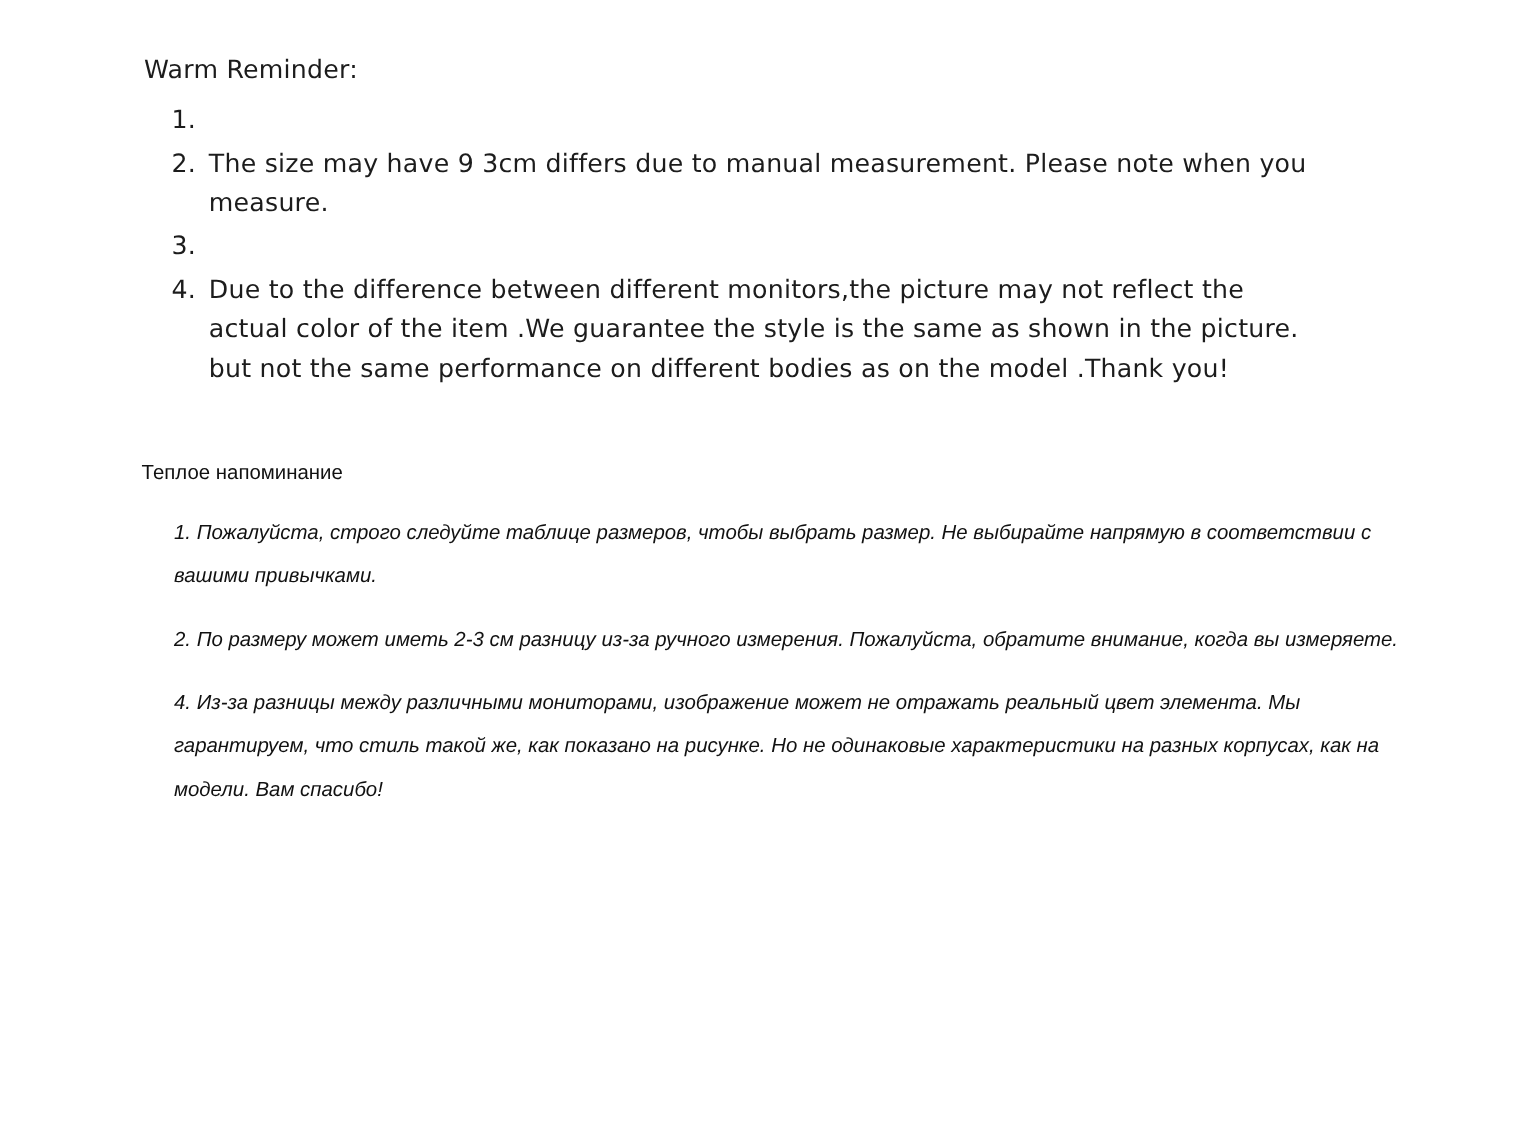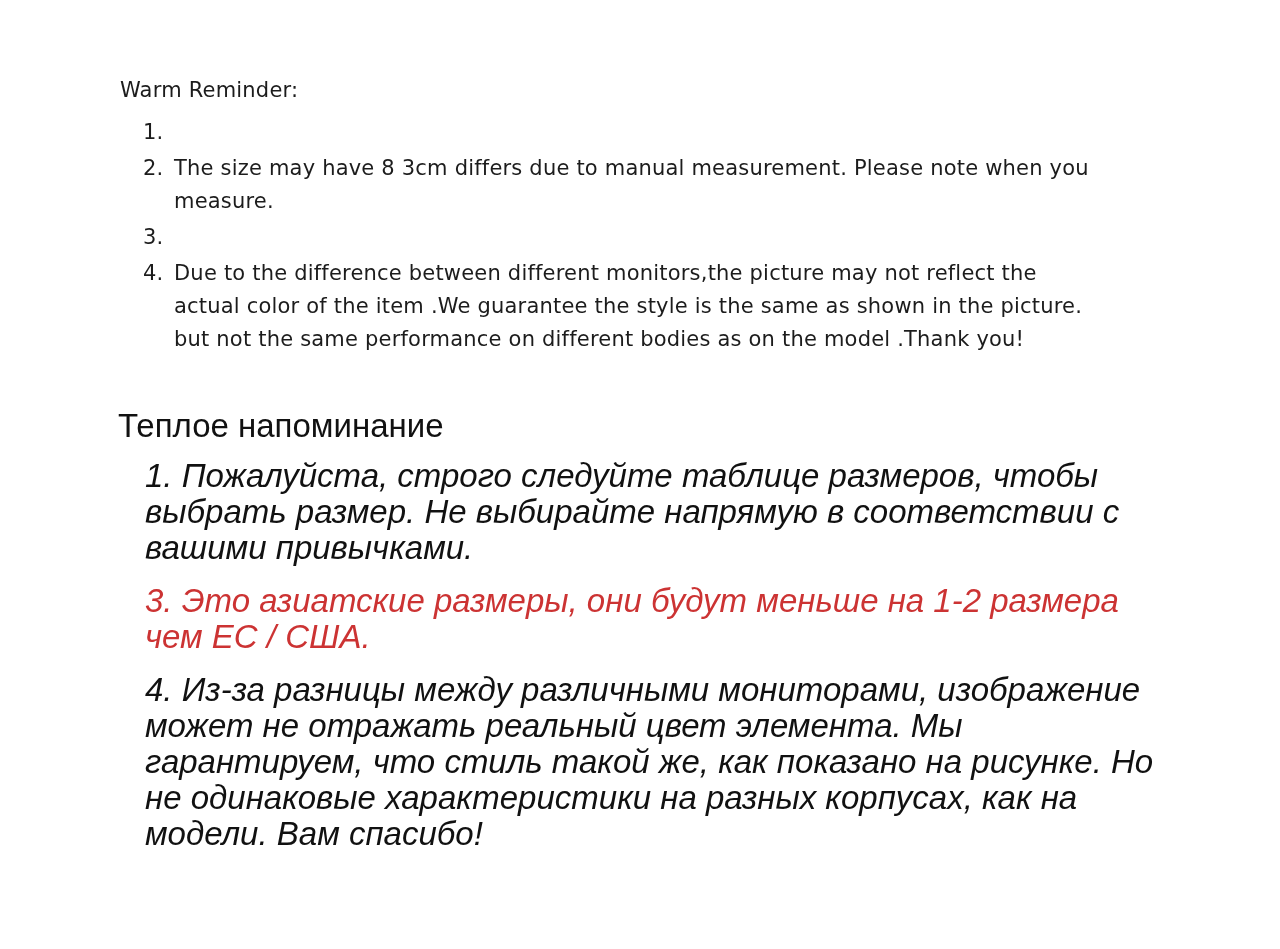"Warm Reminder:" .page { margin-top: 32px -> none }
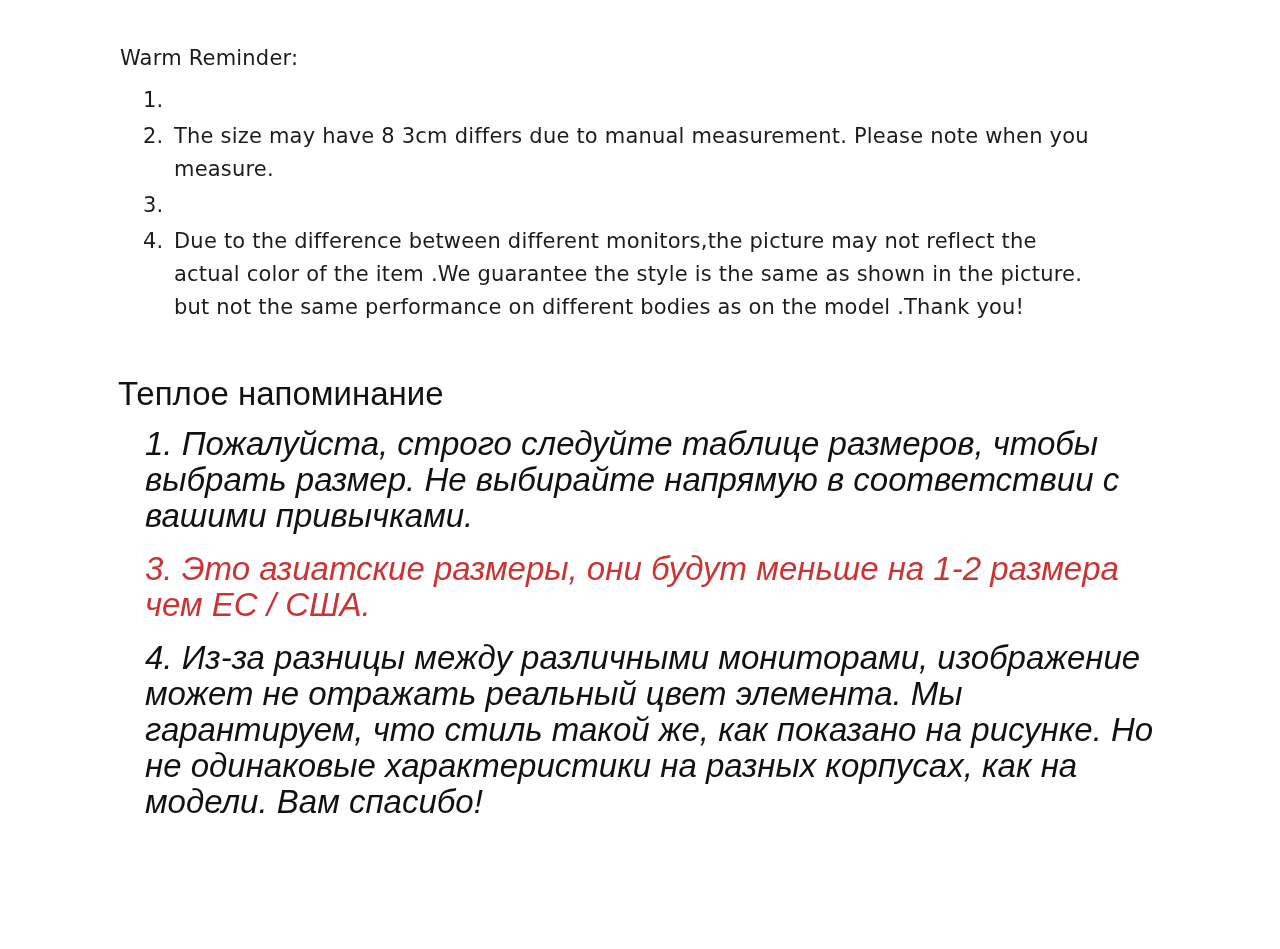"The size may have 8" div.txt { text: 8 -> 9 }
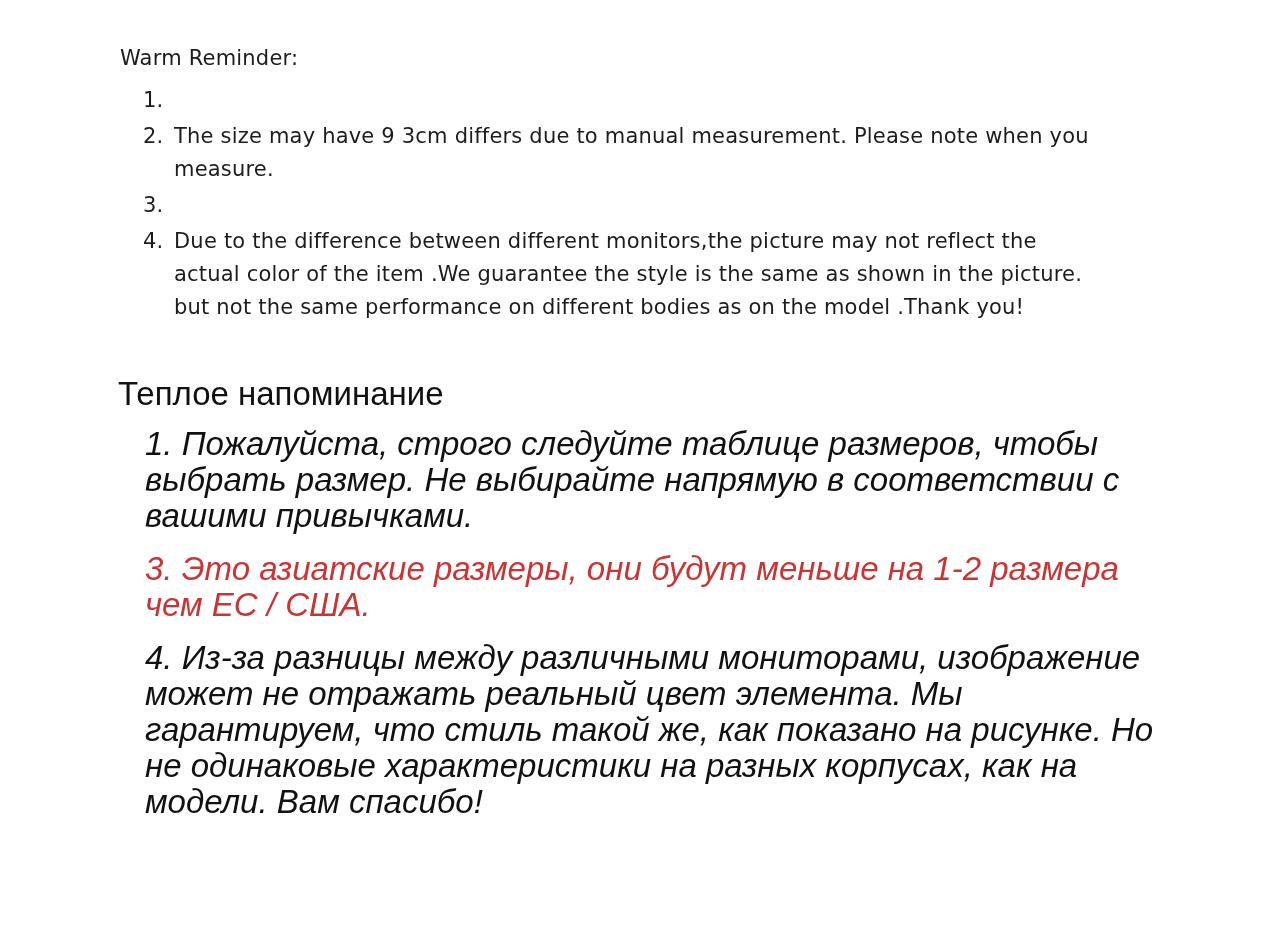"Теплое напоминание" .ru-section { font-size: 33px -> 17px }
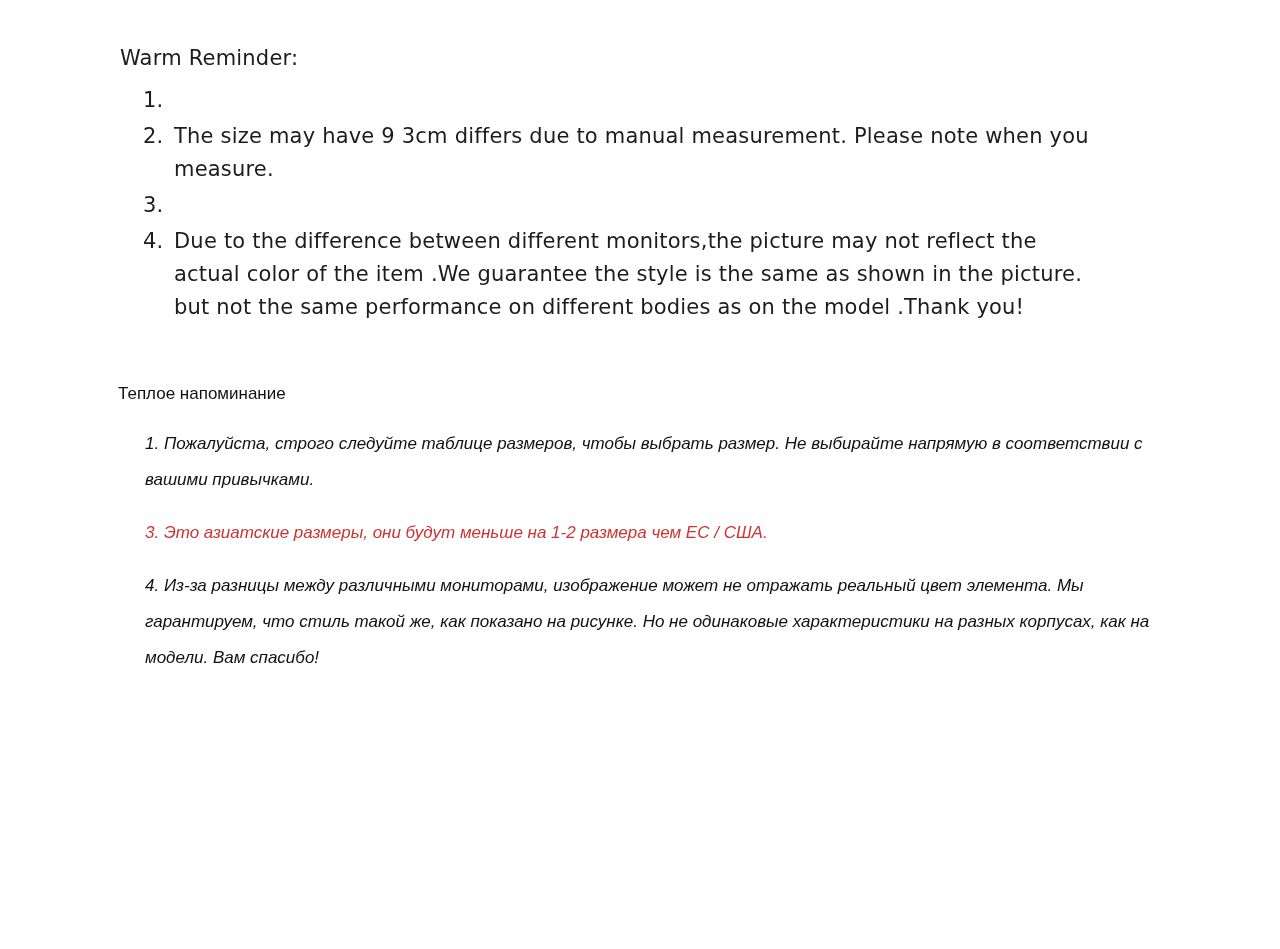"2. По размеру может иметь" p.ru-par { html: none -> <p>2. По размеру может иметь 2-3 см разницу из-за ручного измерения. Пожалуйста, обратите внимание, когда вы измеряете.</p> }
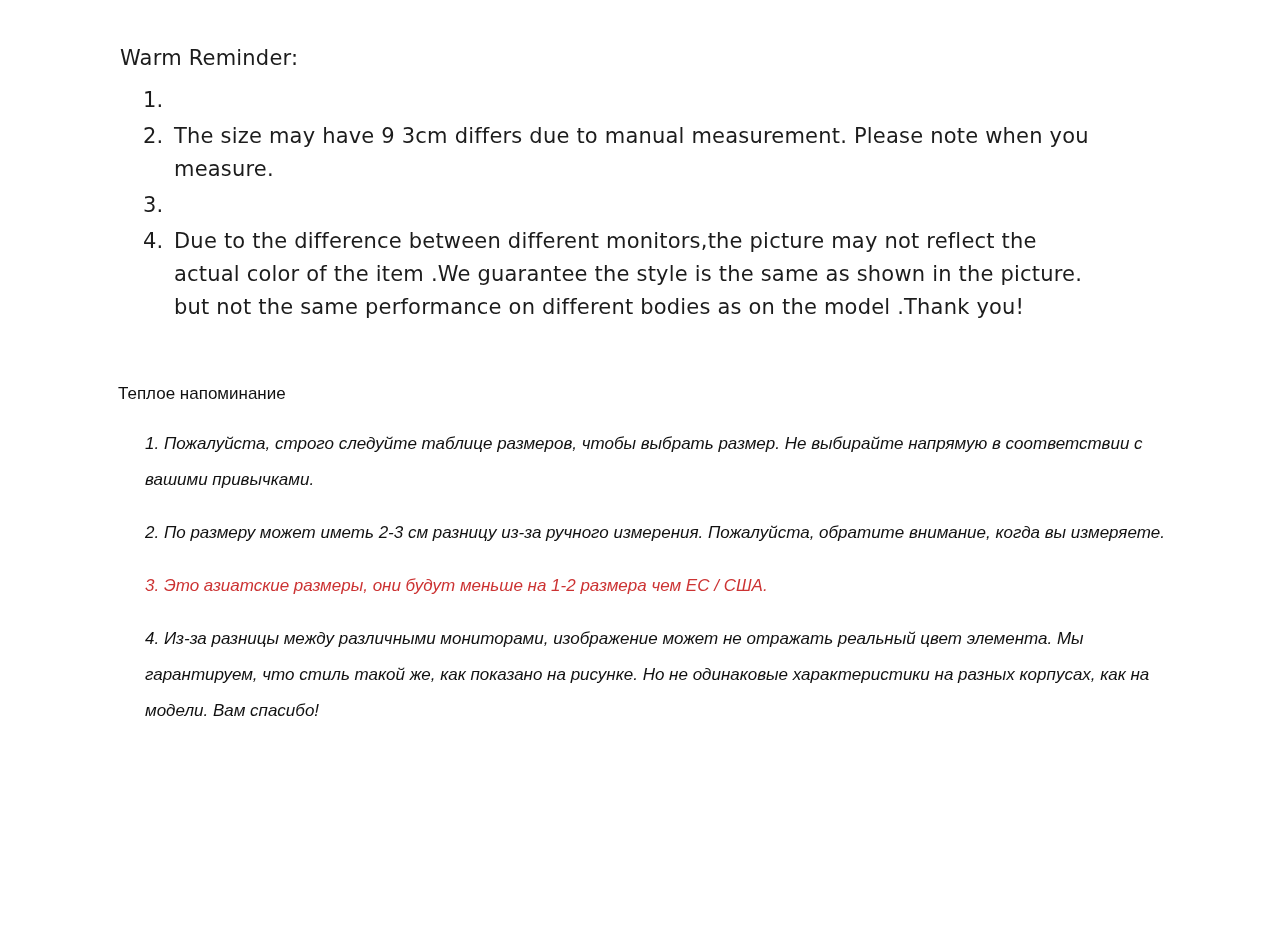"3. Это азиатские размеры, они" span.red-block { html: <span>3. Это азиатские размеры, они будут меньше на 1-2 размера чем ЕС / США.</span> -> none }
